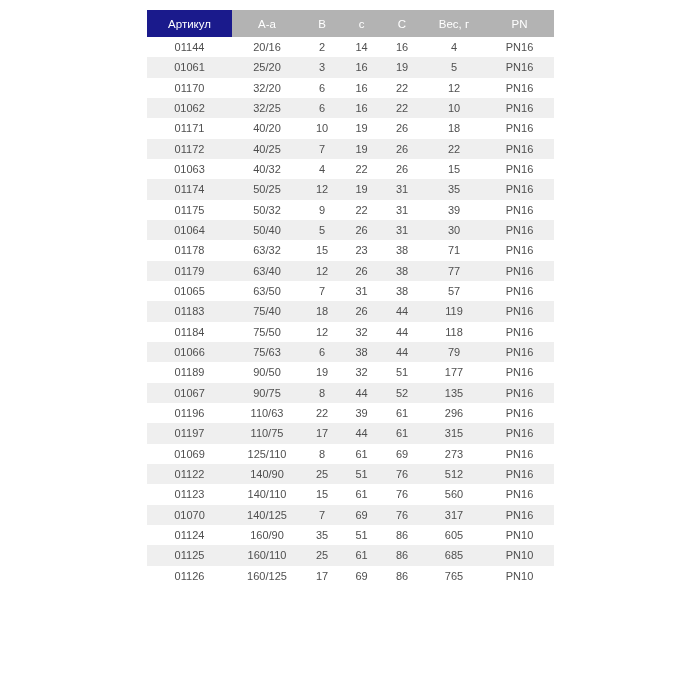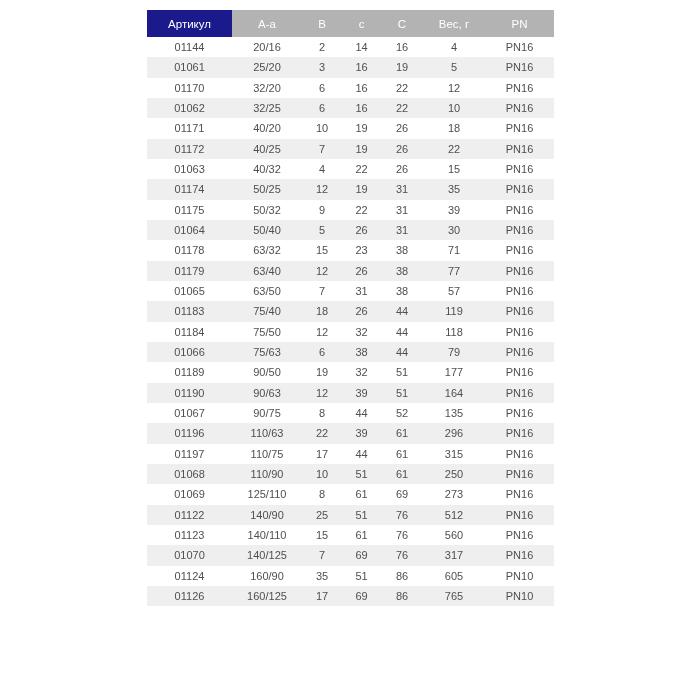"01190" tr { html: <tr> <td>01190</td> <td>90/63</td> <td>12</td> <td>39</td> <td>51</td> <td>164</td> <td>PN16</td> </tr> -> none }
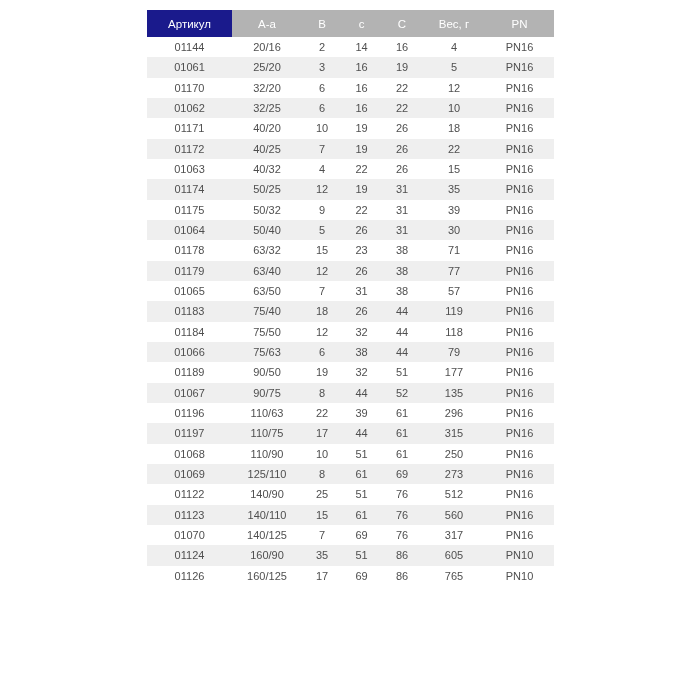"01068" tr { html: <tr> <td>01068</td> <td>110/90</td> <td>10</td> <td>51</td> <td>61</td> <td>250</td> <td>PN16</td> </tr> -> none }
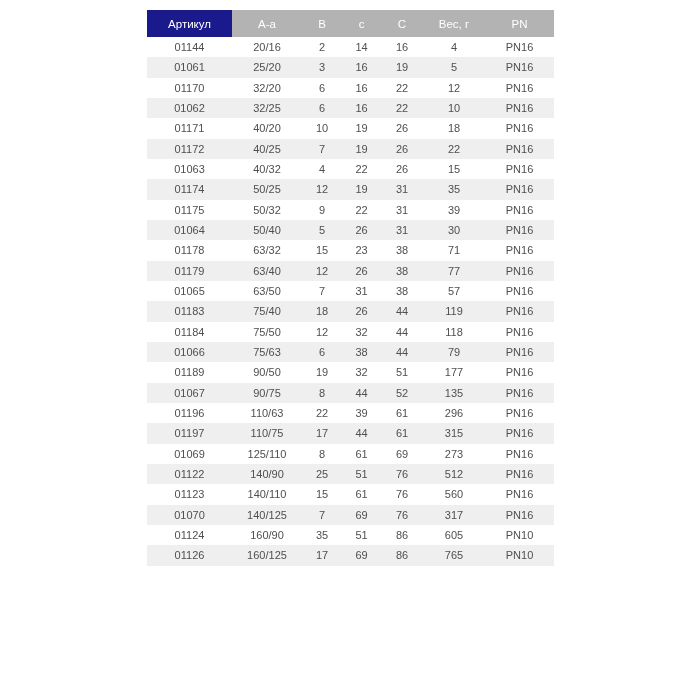"01125" tr { html: none -> <tr> <td>01125</td> <td>160/110</td> <td>25</td> <td>61</td> <td>86</td> <td>685</td> <td>PN10</td> </tr> }
